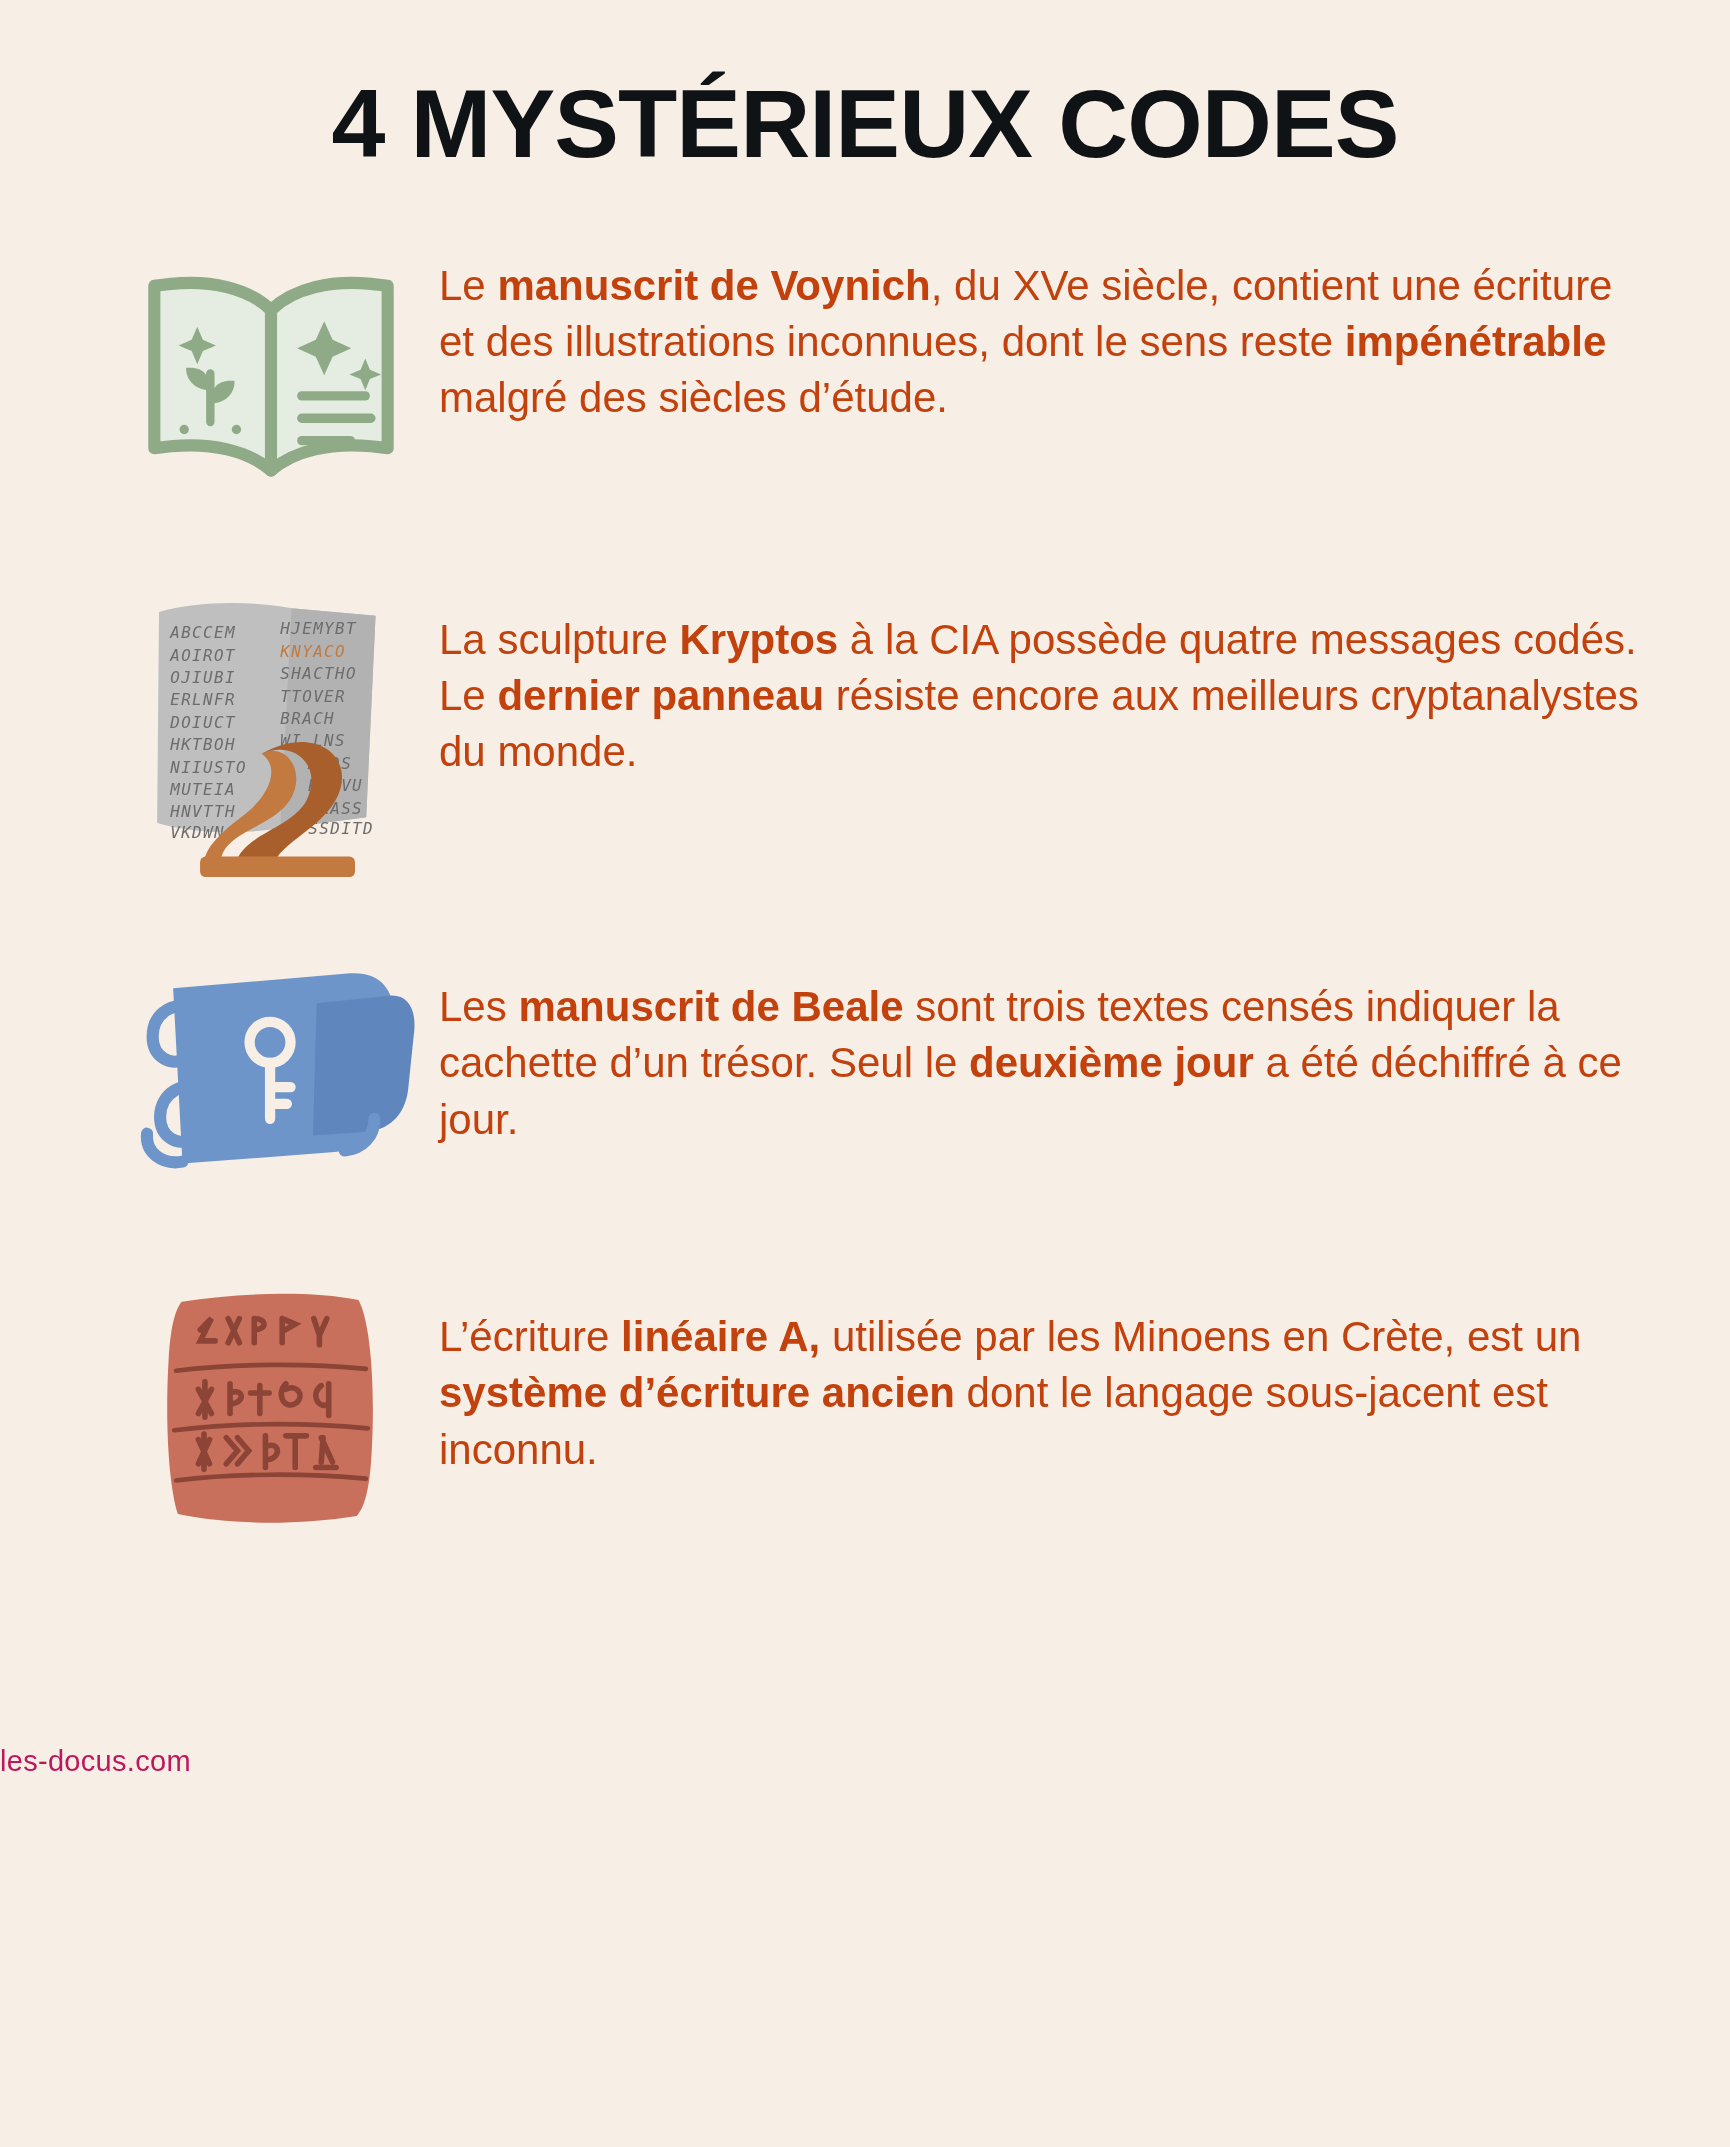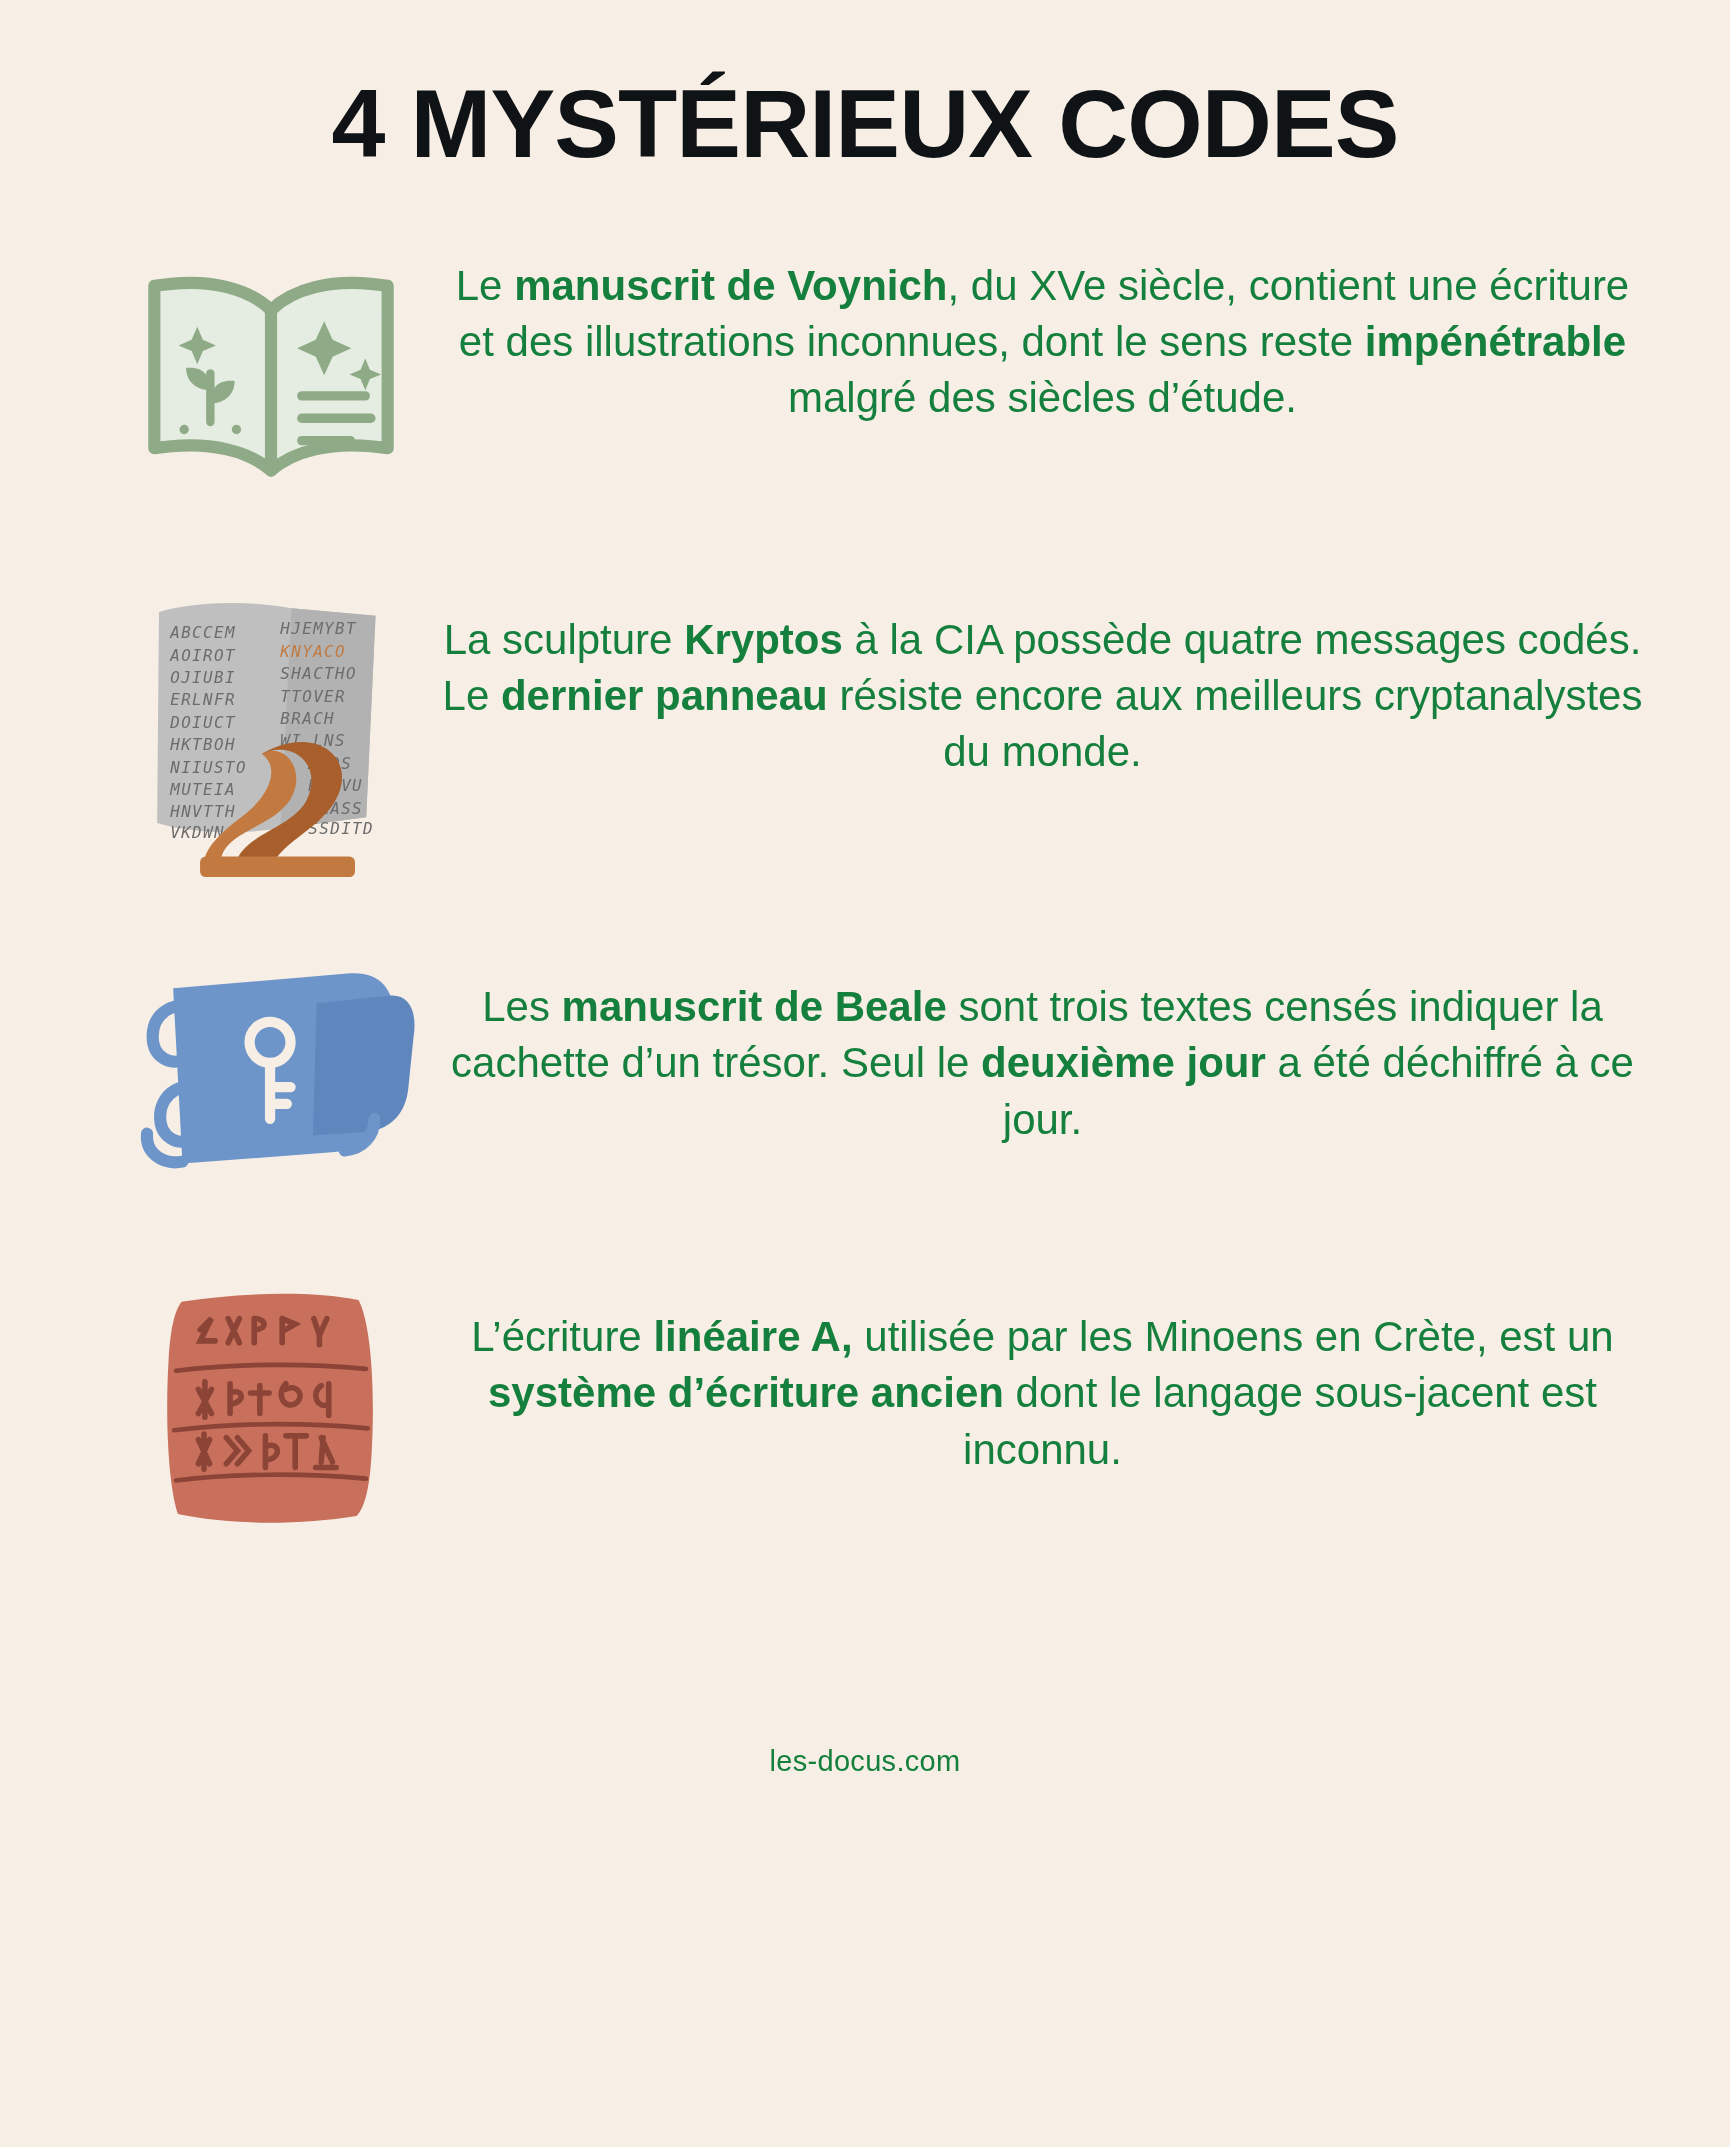"Le manuscrit de Voynich, du" .text { color: #15803d -> #c2410c; text-align: center -> none }
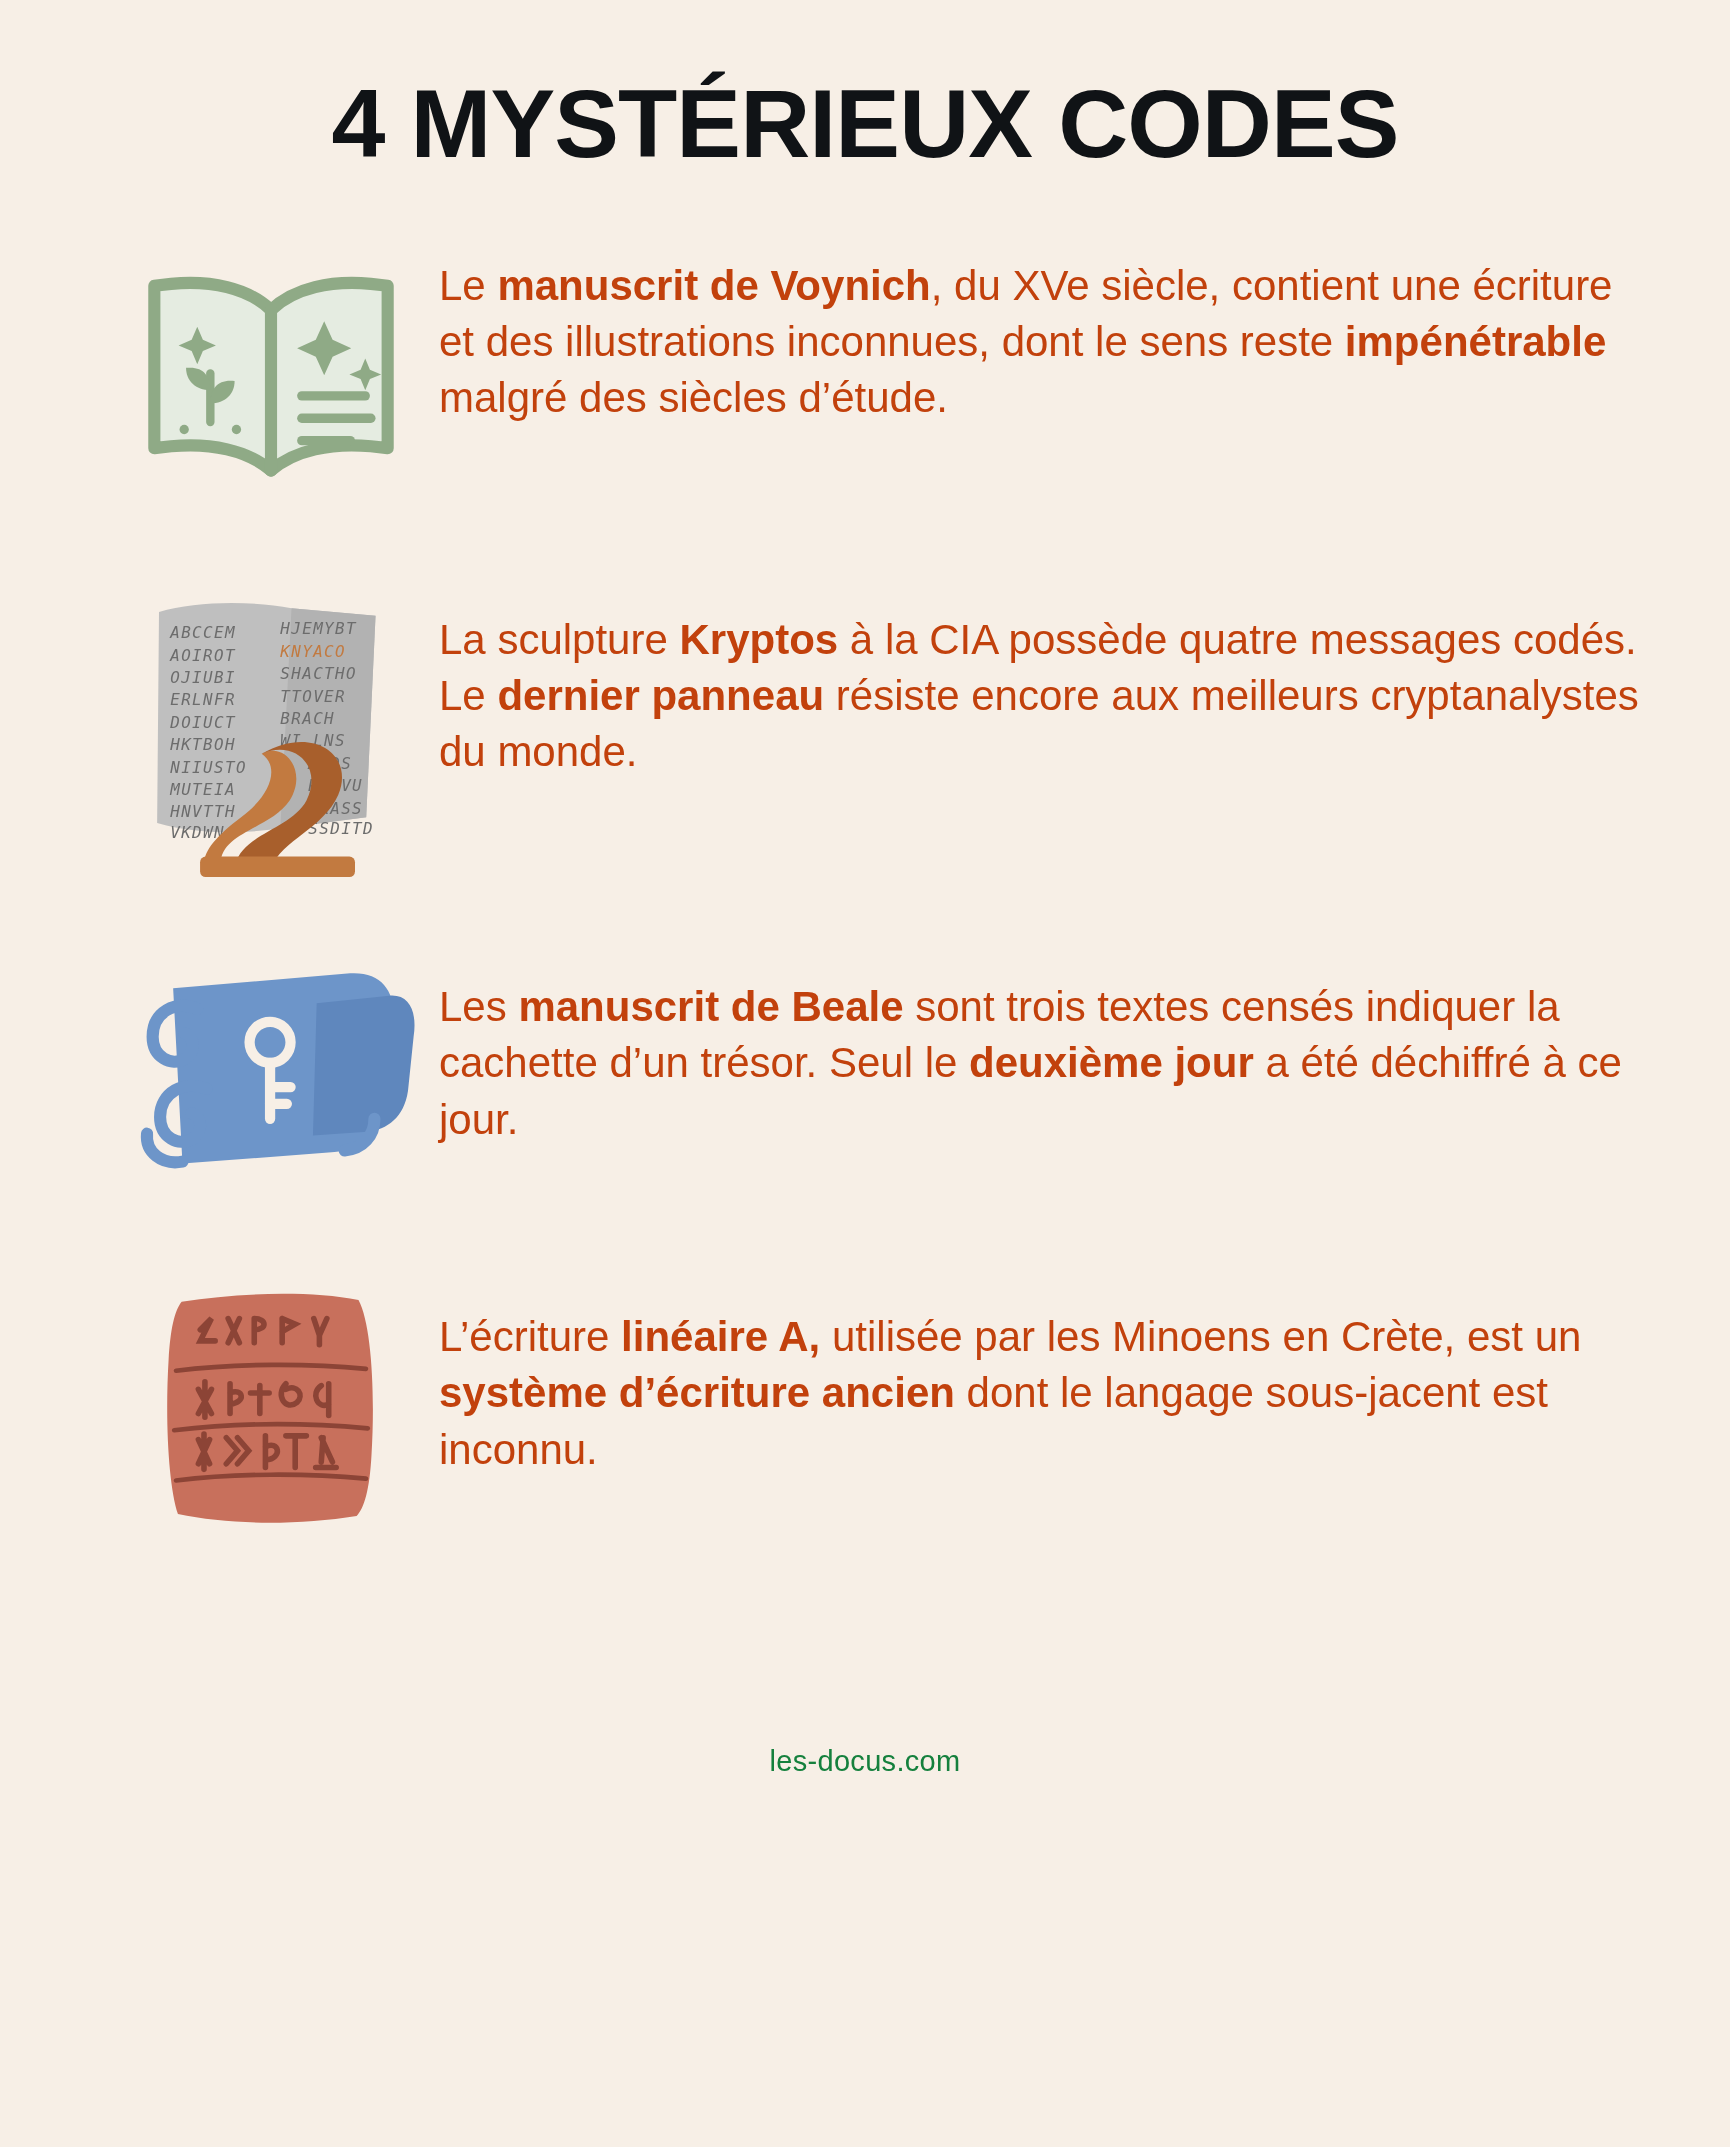"les-docus.com" .footer { color: #15803d -> #be185d; text-align: center -> none }
